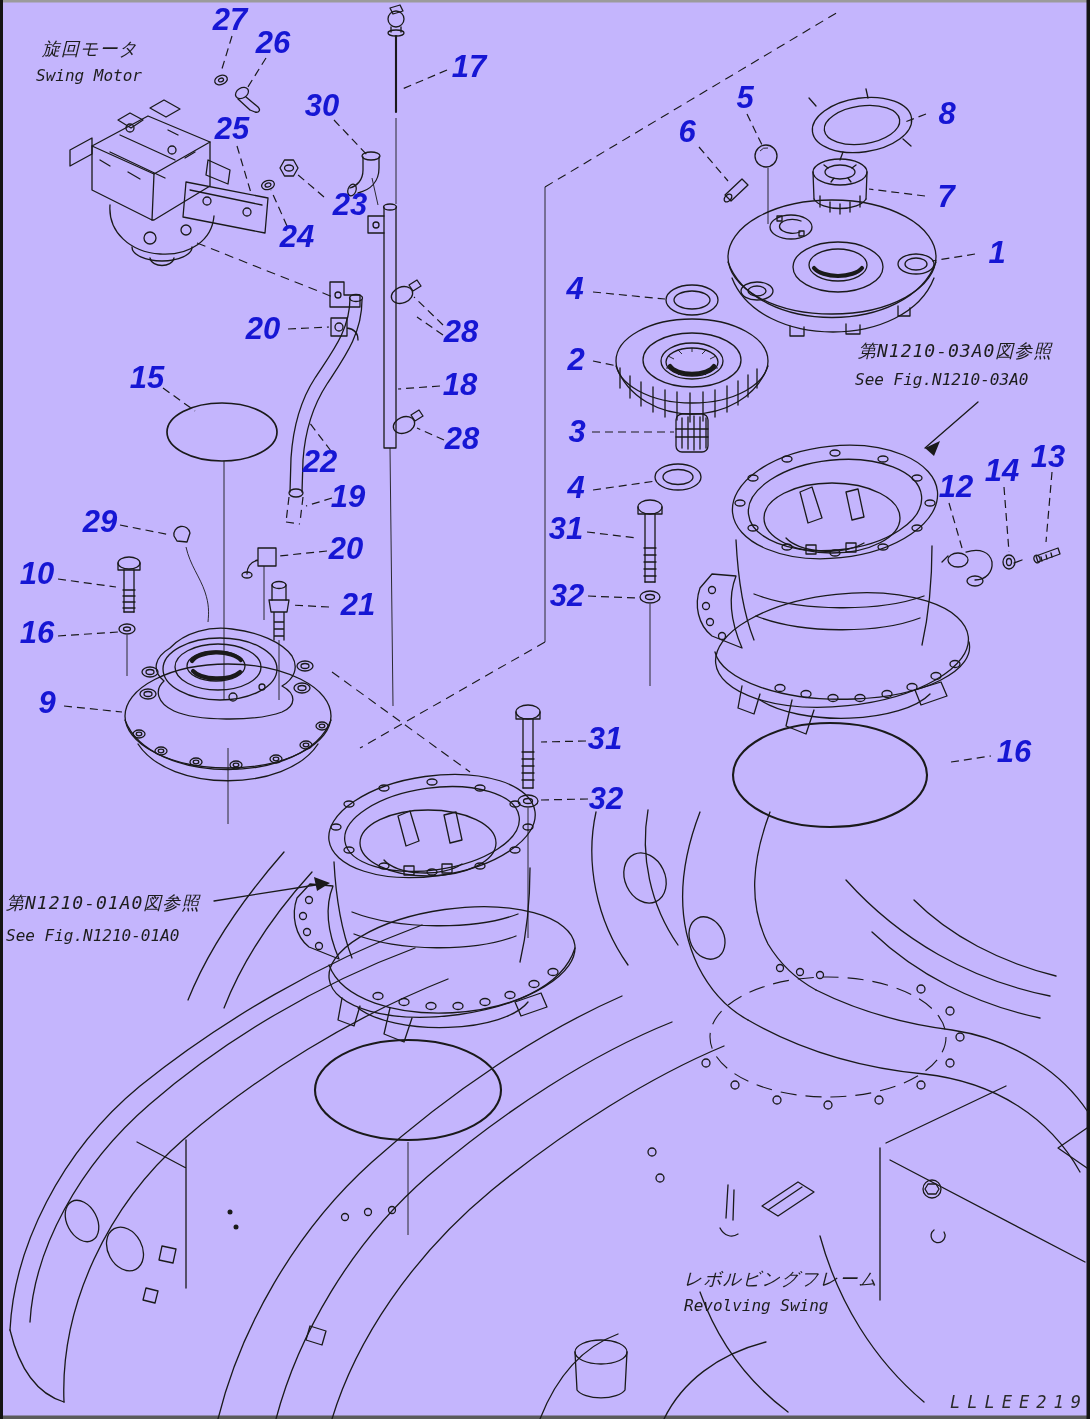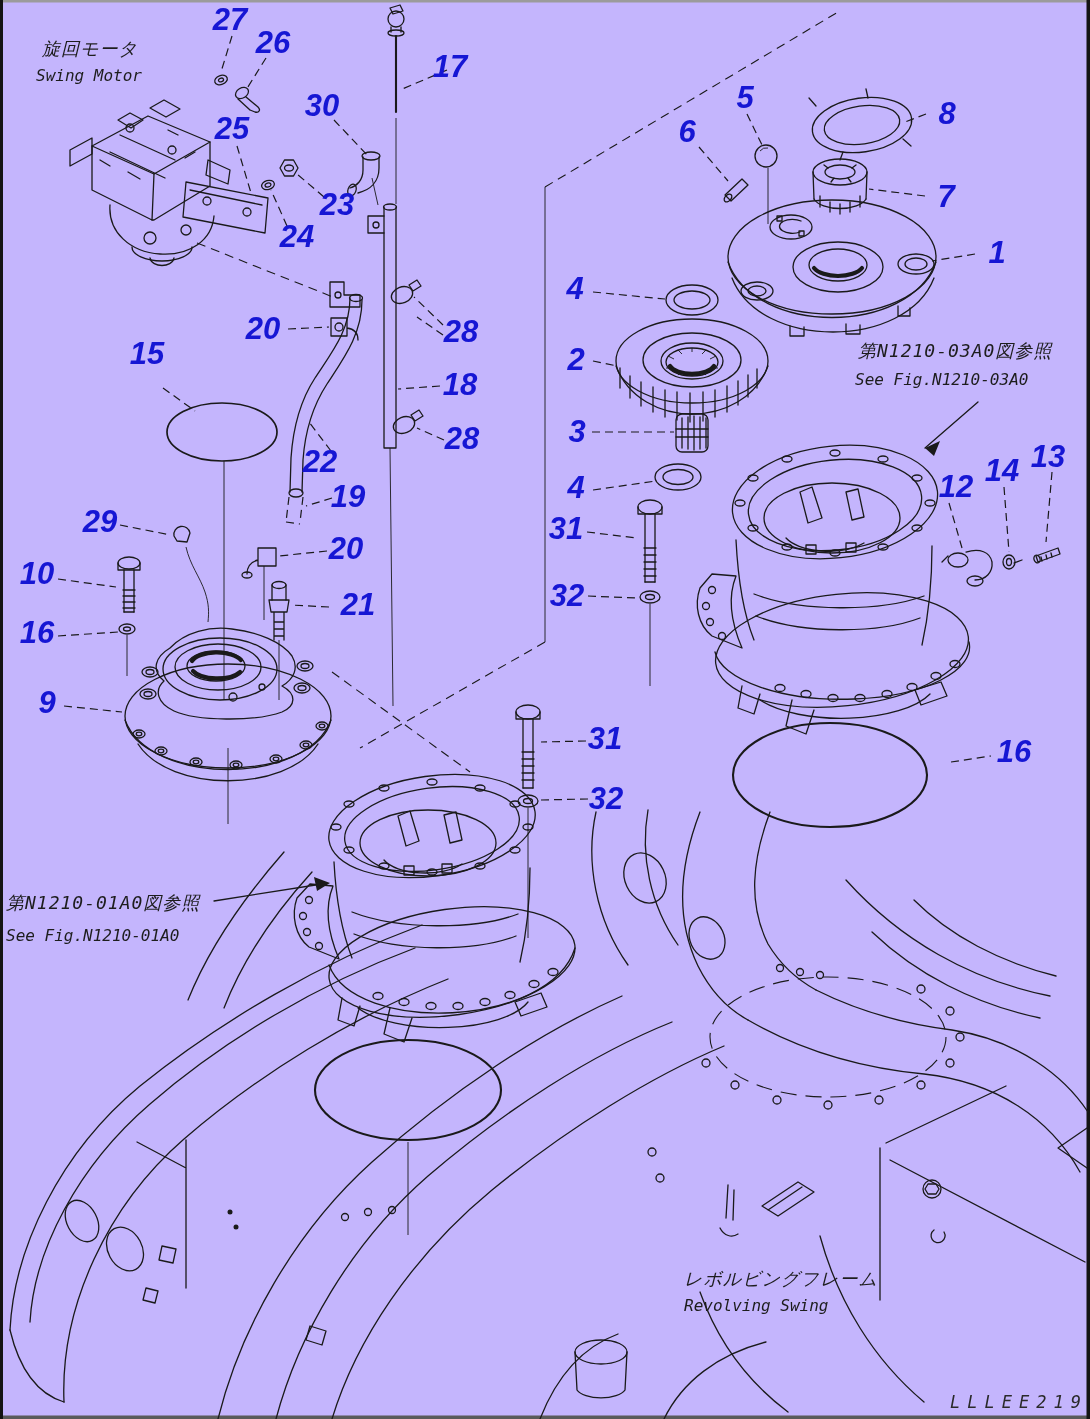"17" div.callout { left: 450px -> 469px }
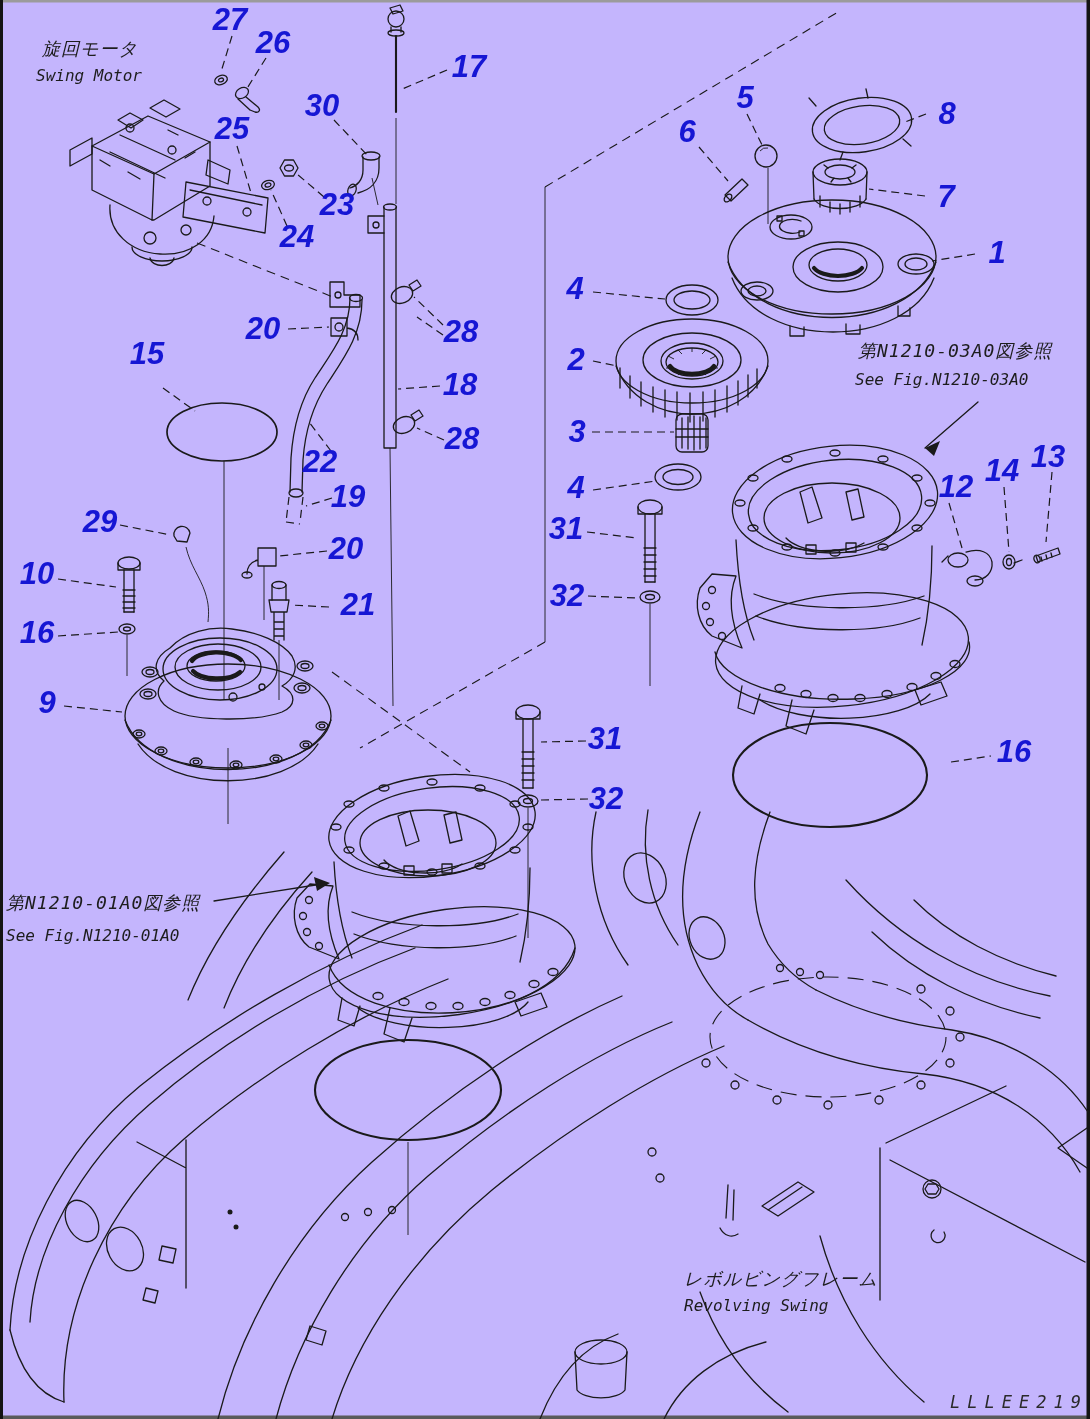"23" div.callout { left: 337px -> 350px }
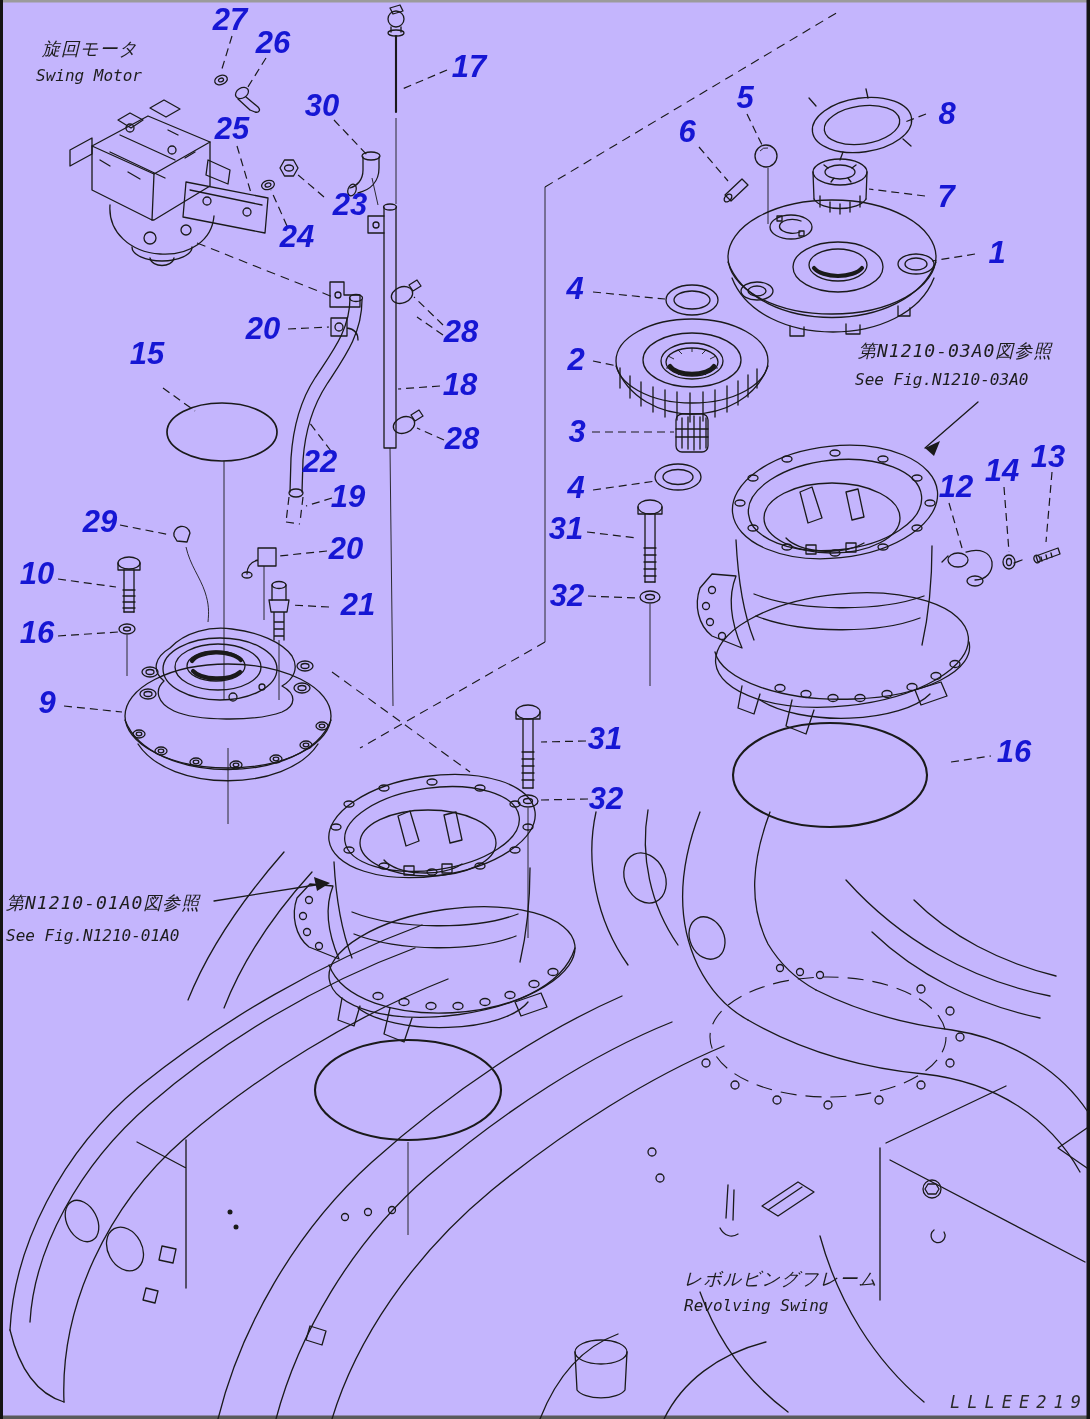"15" div.callout { top: 353px -> 377px }
